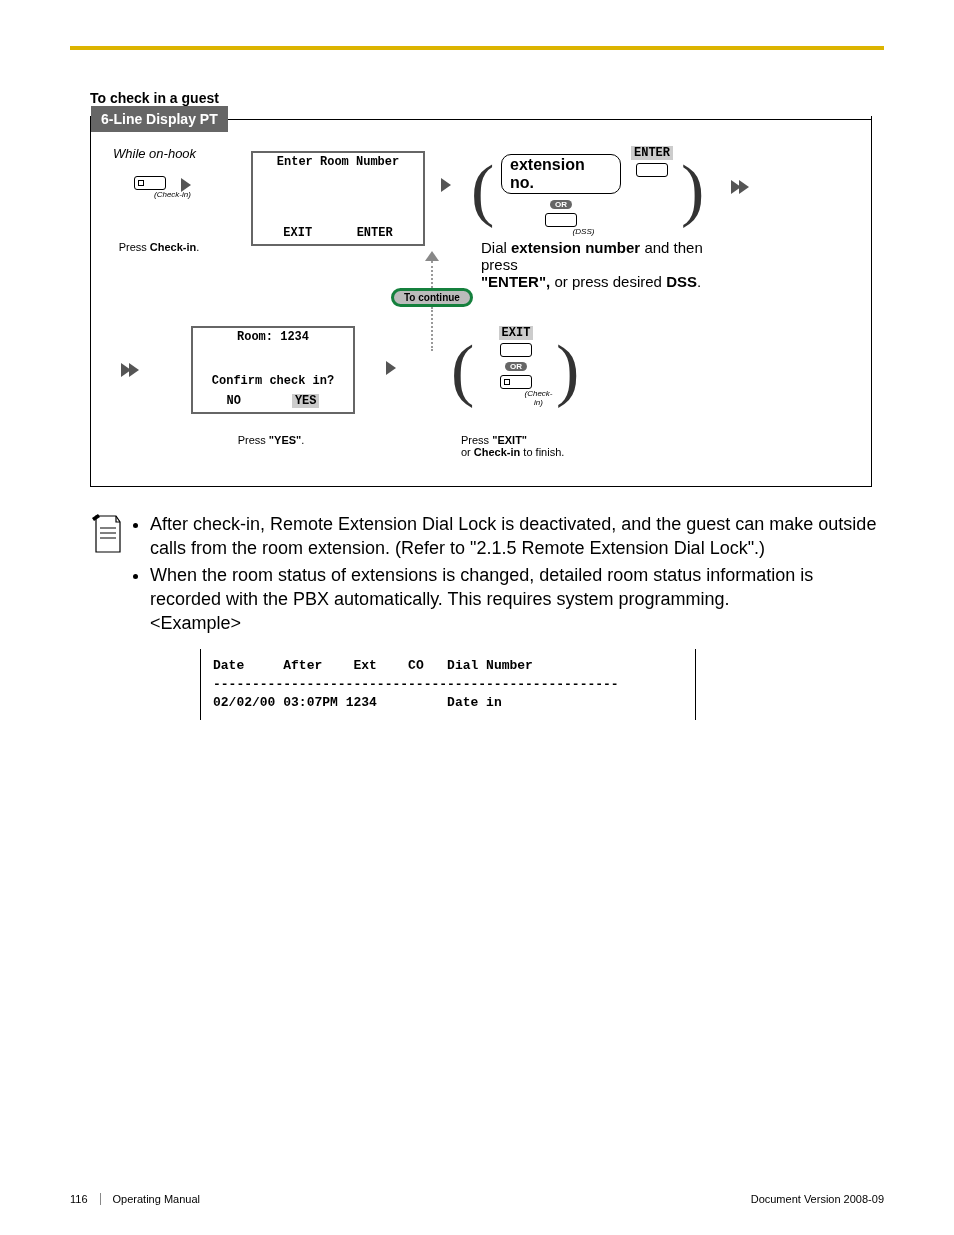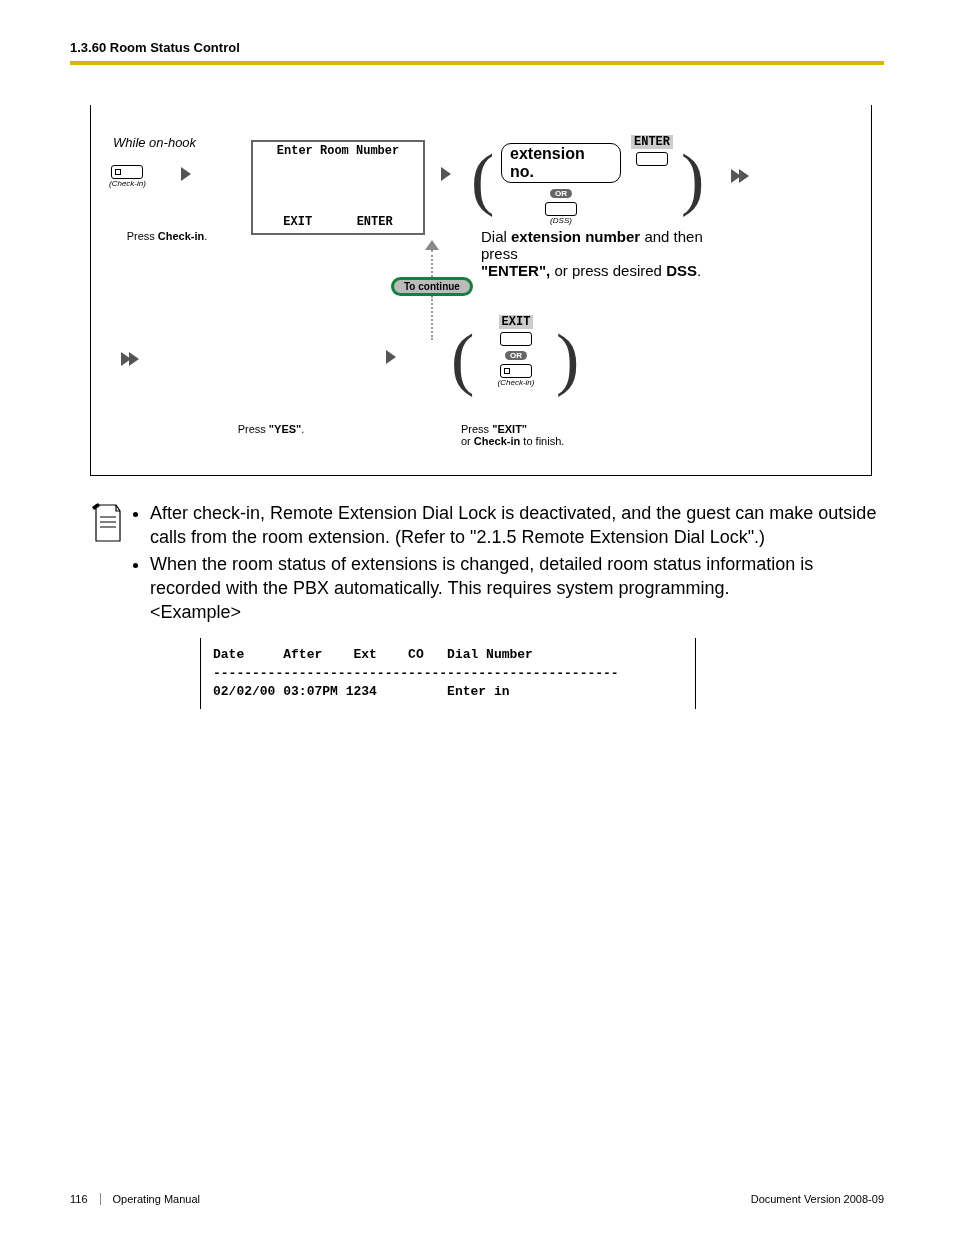"1.3.60 Room Status Control" div.hdr-title { html: <div>1.3.60 Room Status Control</div> -> none }
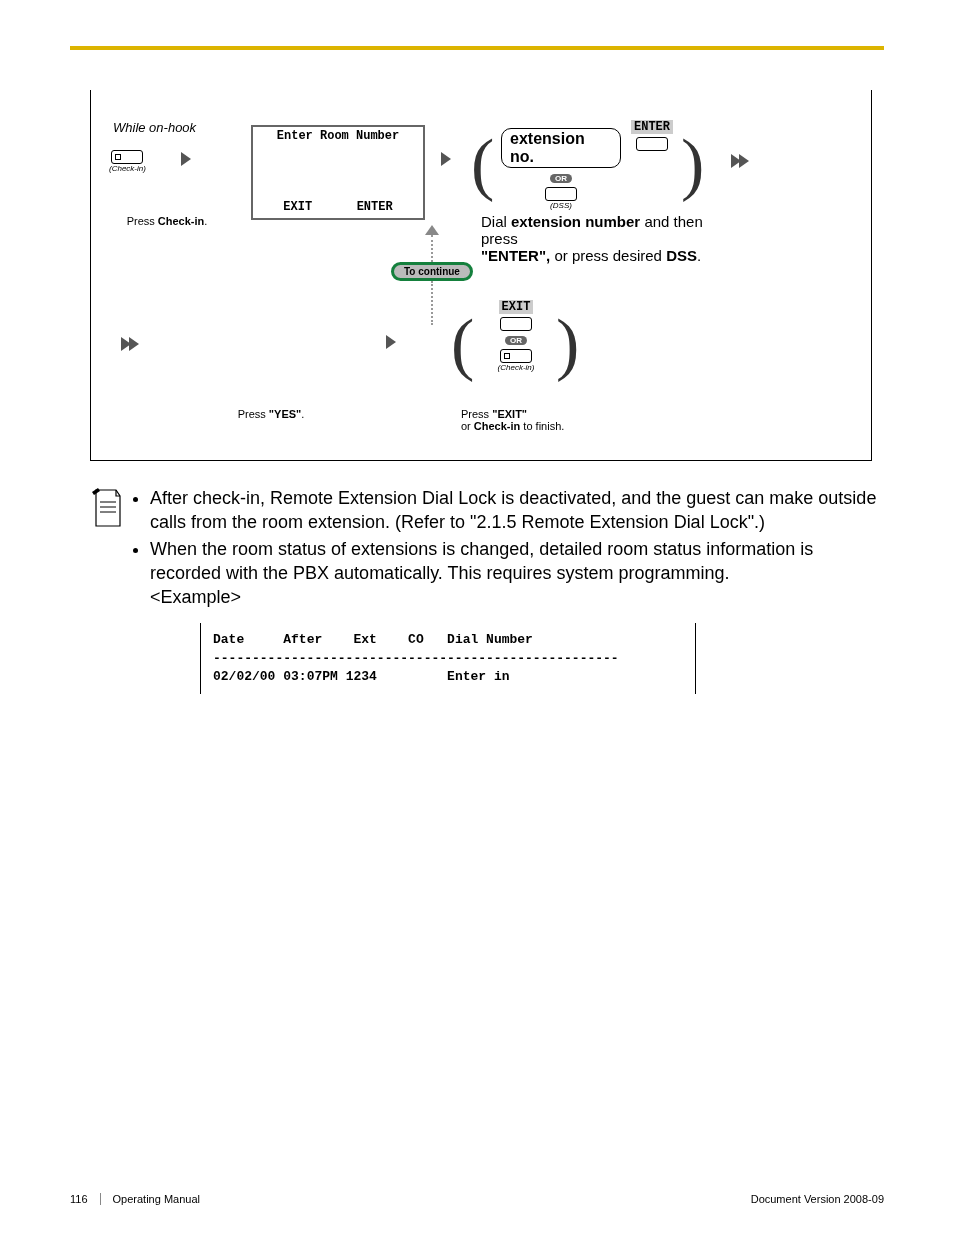"To check in a guest" div.subheading { html: none -> <div>To check in a guest</div> }
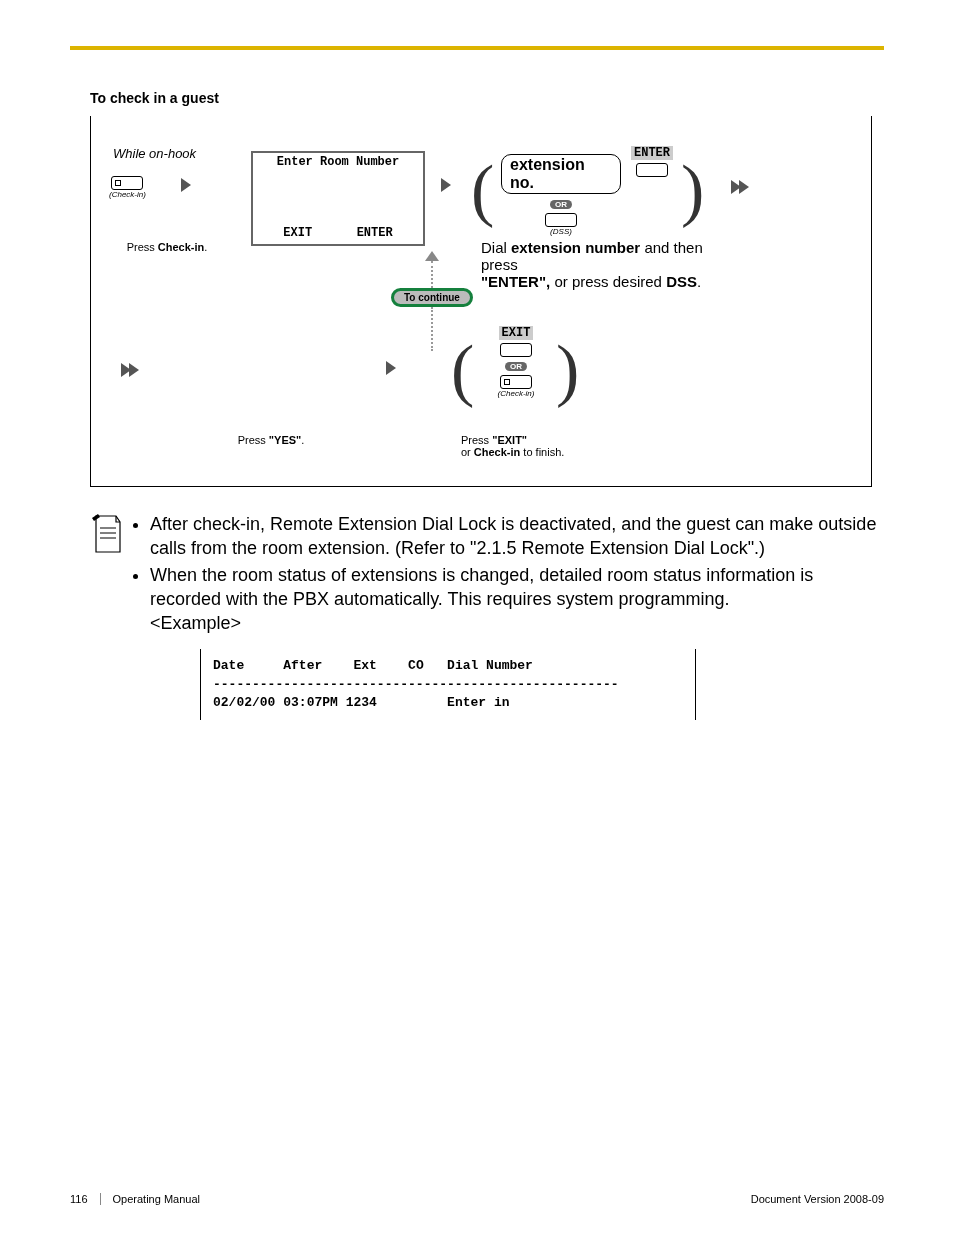"6-Line Display PT" div.box-title { html: none -> <div> <div>6-Line Display PT</div> <div></div> </div> }
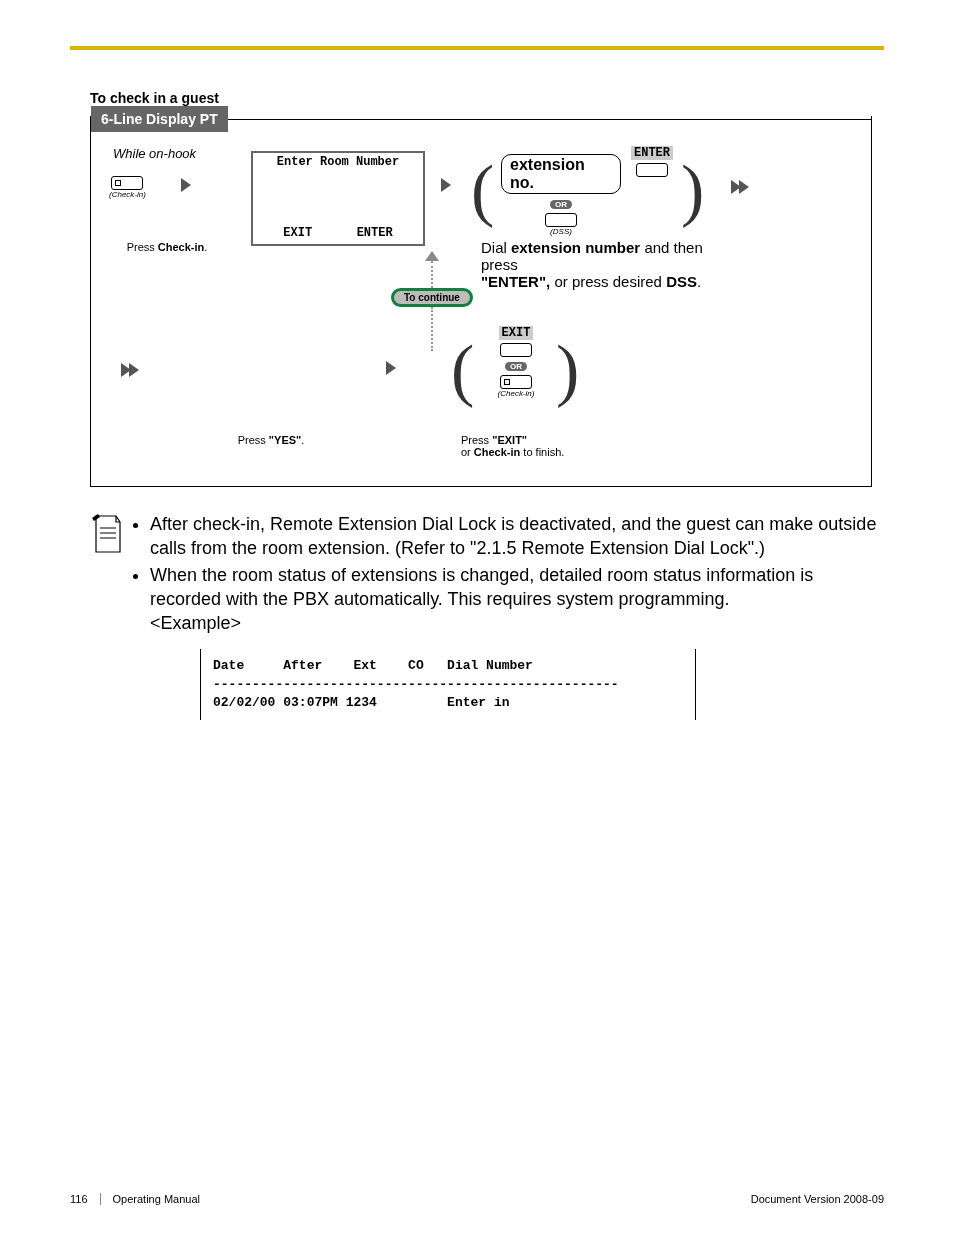"(Check-in)" .small-caption { margin-left: none -> 45px }
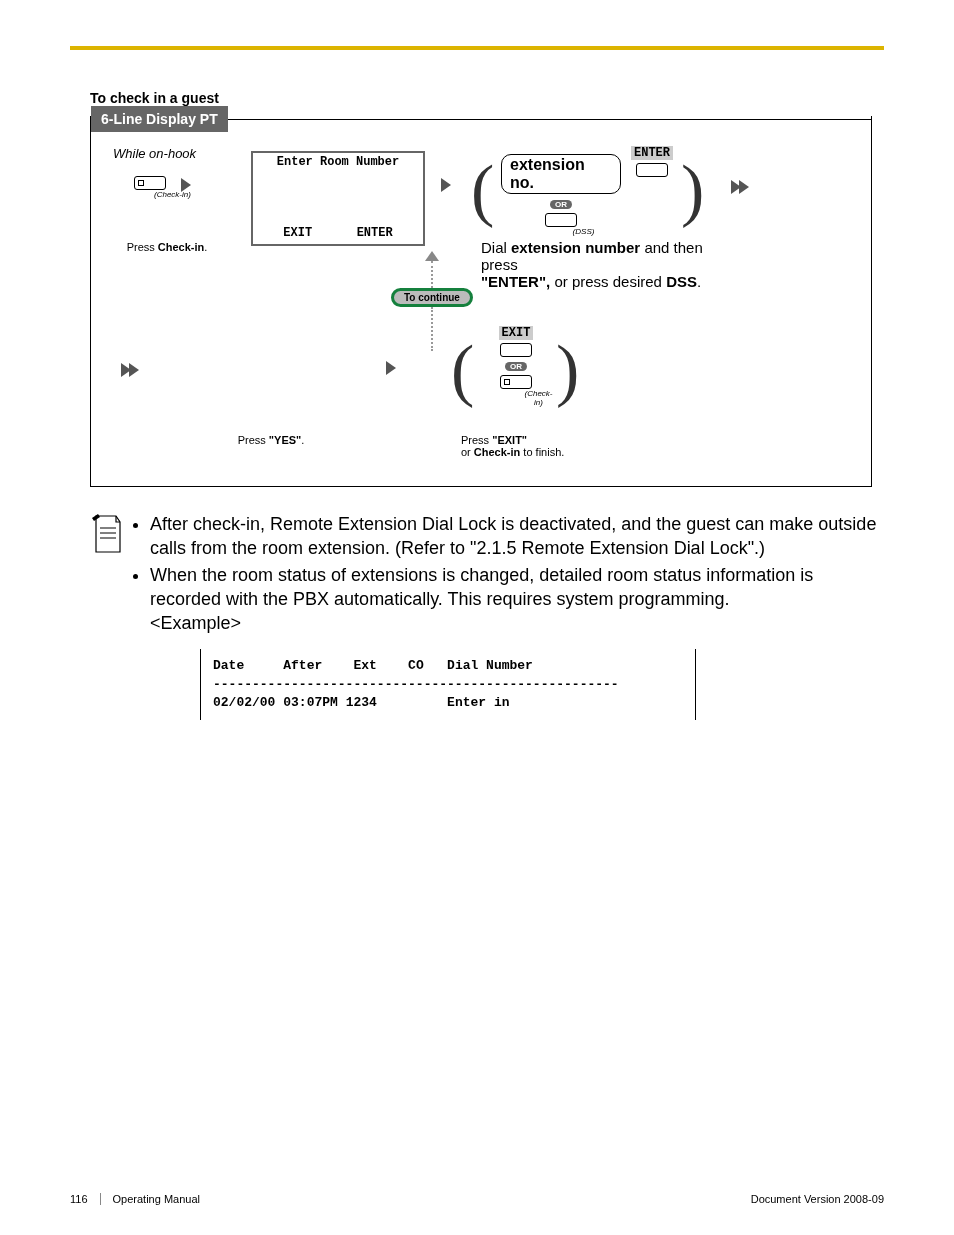"Press Check-in." div.abs { left: 26px -> 18px }
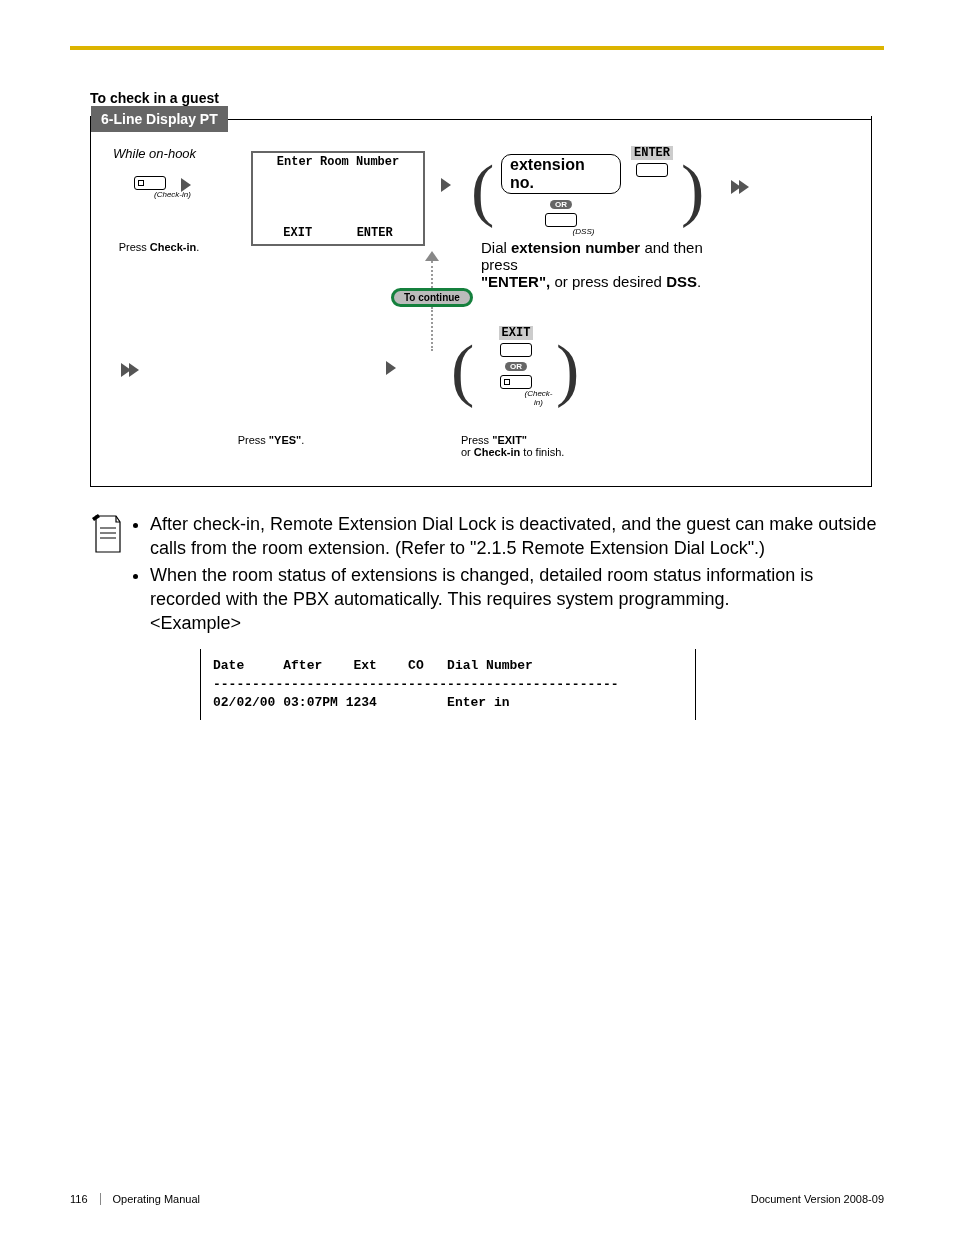"Room: 1234" div.abs { html: none -> <div> <div>Room: 1234</div> <div></div> <div>Confirm check in?</div> <div> <span>NO</span> <span>YES</span> </div> </div> }
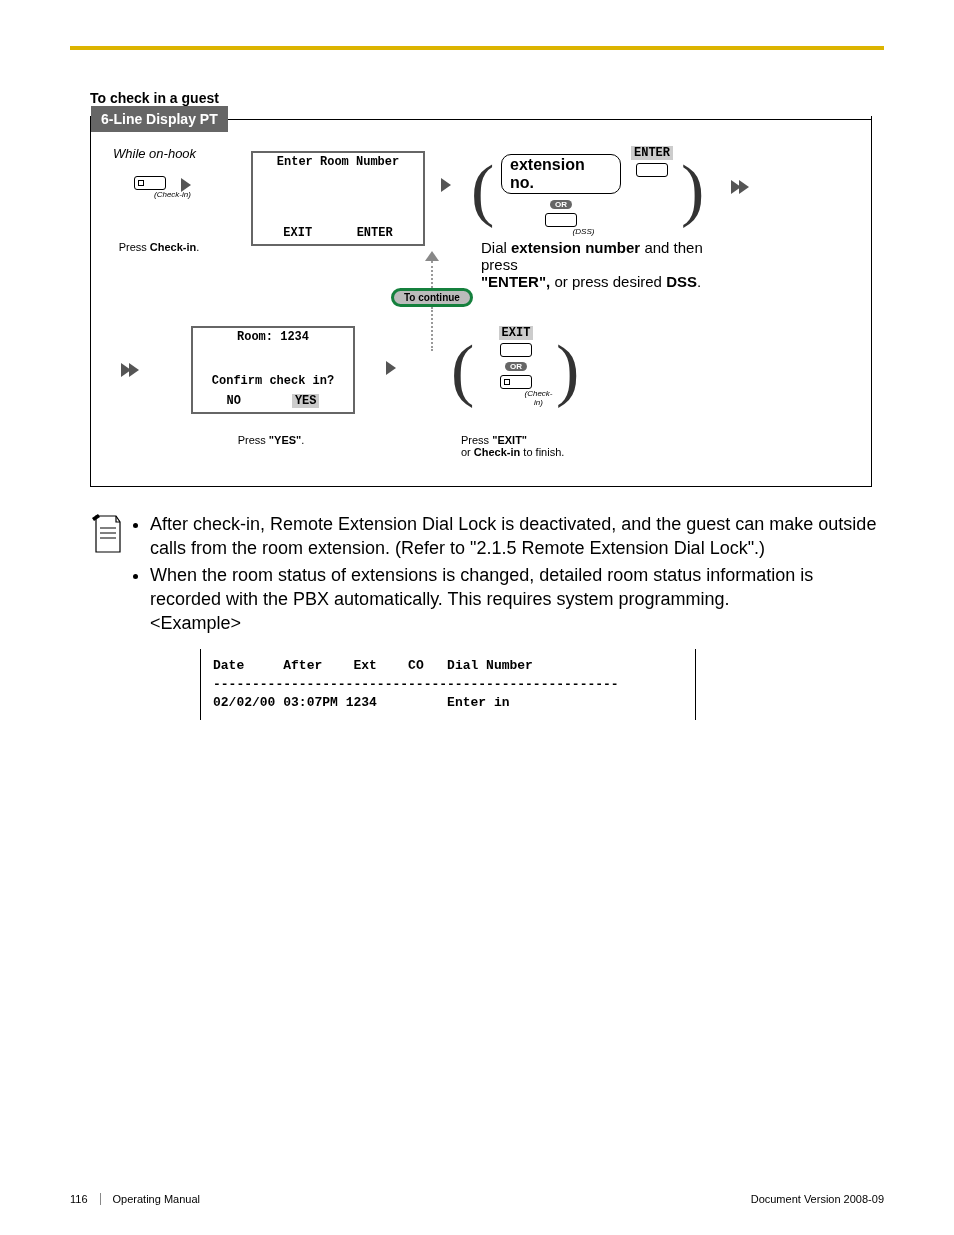"Enter in" span { text: Enter -> Date }
